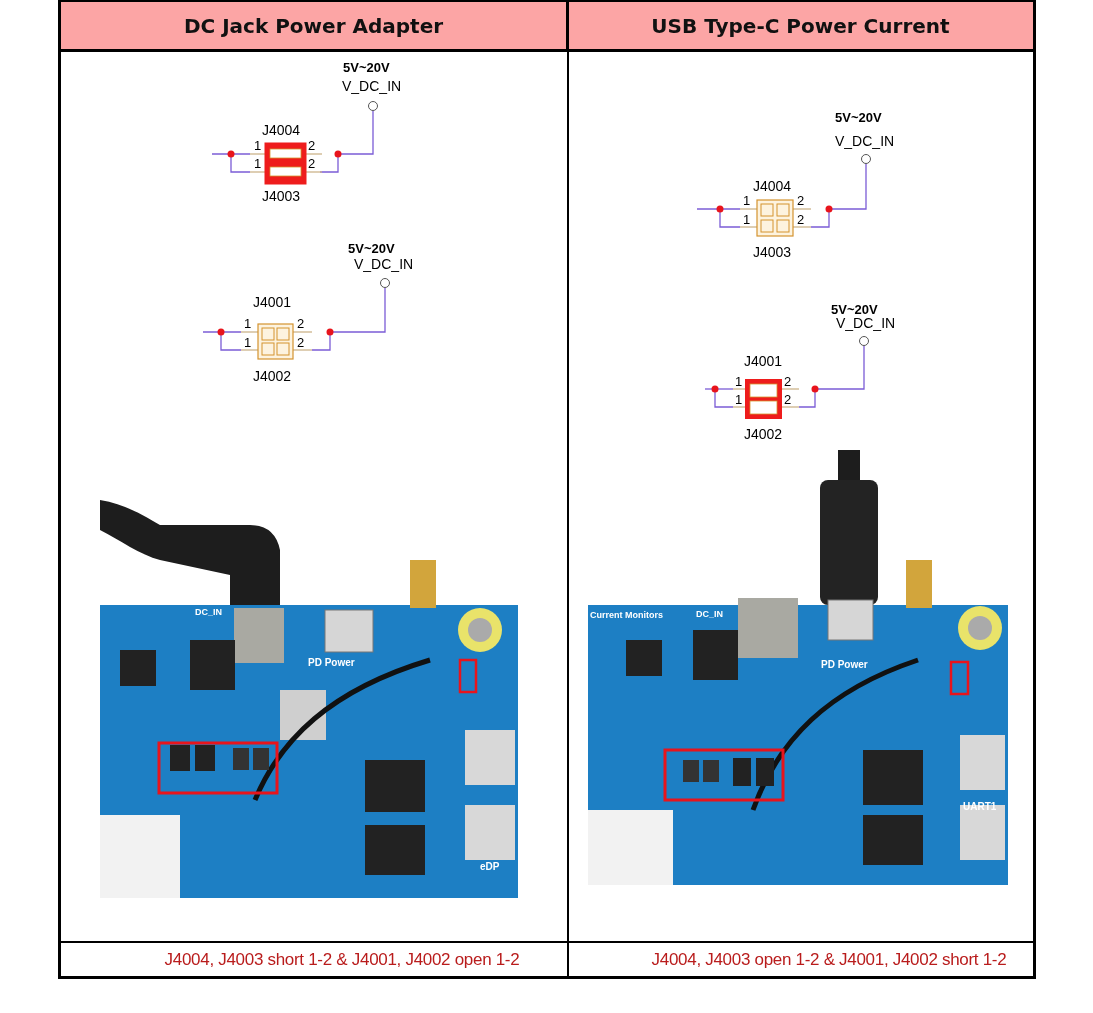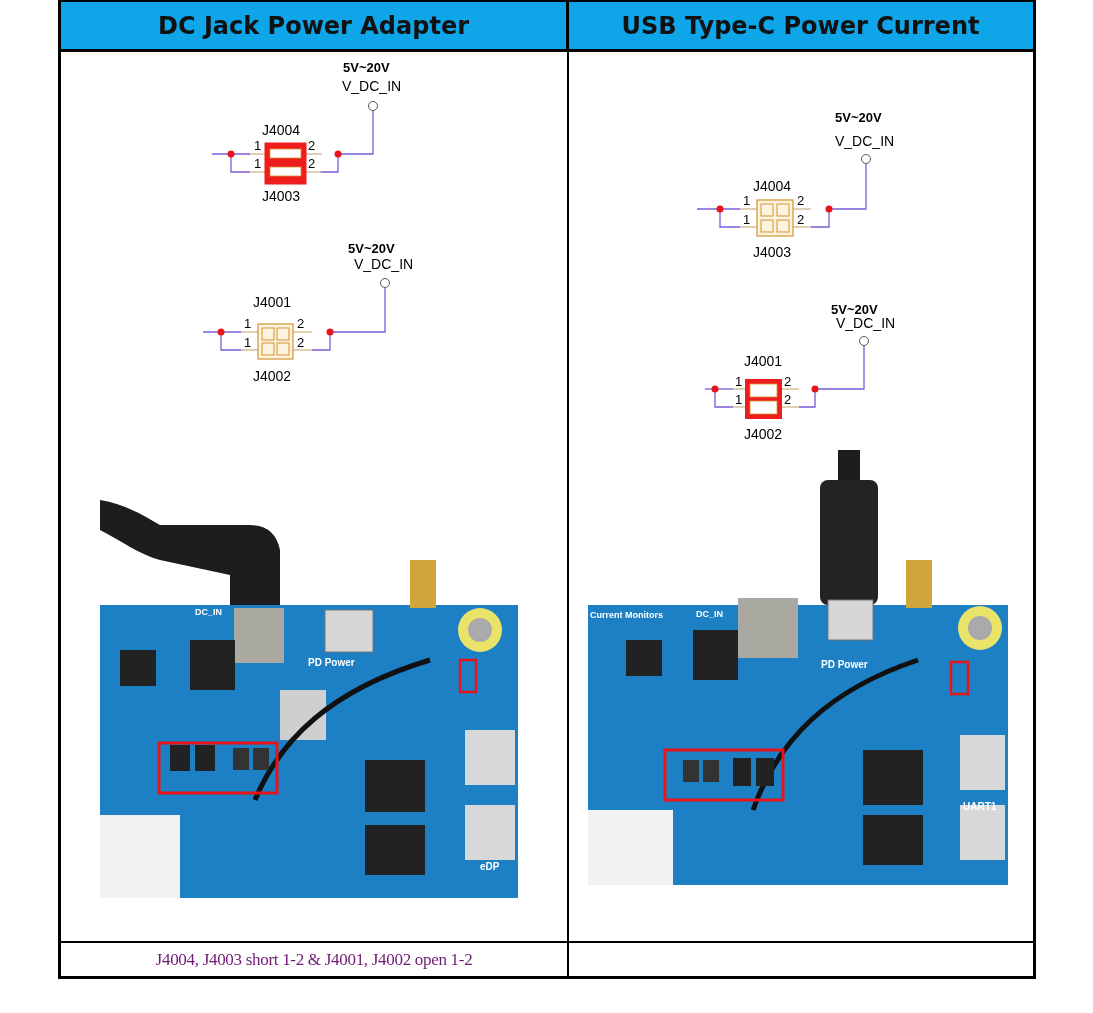"DC Jack Power Adapter" .hdr { background: #0ea5e9 -> #fca5a5; font-size: 24px -> 20px }
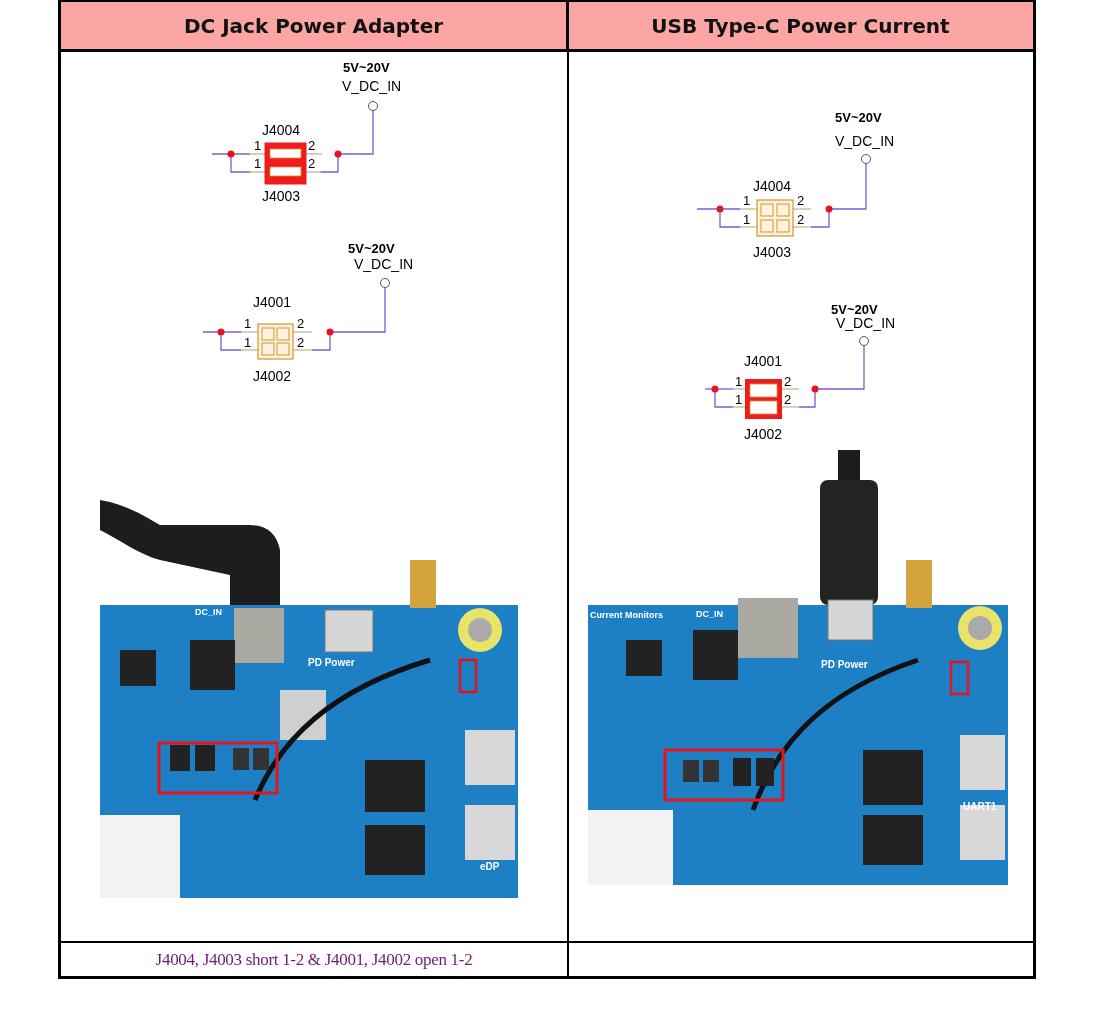"J4004, J4003 short 1-2 &" .foot { color: #701a75 -> #b91c1c; font-family: Liberation Serif, serif -> Liberation Sans, sans-serif; padding-left: none -> 28px }
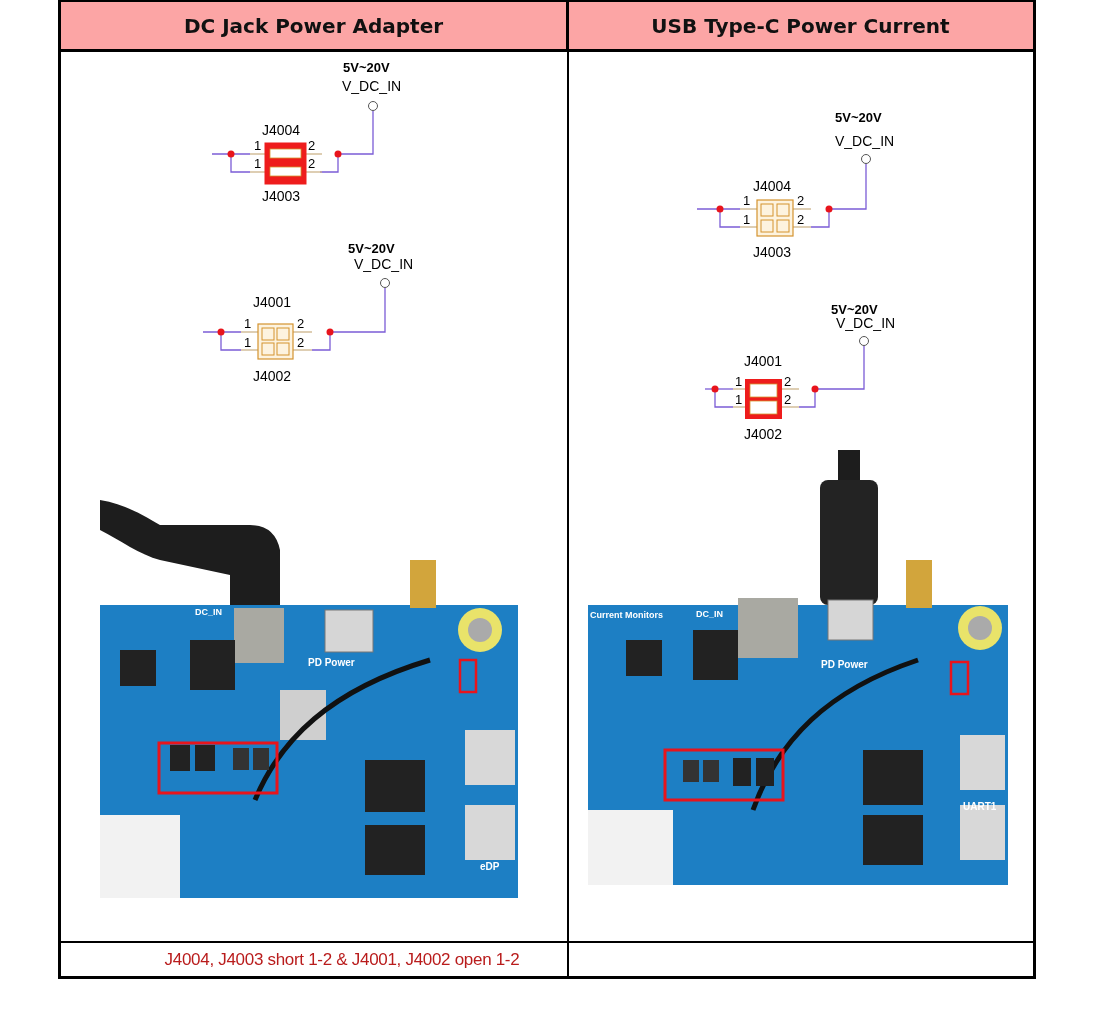"J4004, J4003 open 1-2 &" div.foot { html: none -> <div>J4004, J4003 open 1-2 &amp; J4001, J4002 short 1-2</div> }
